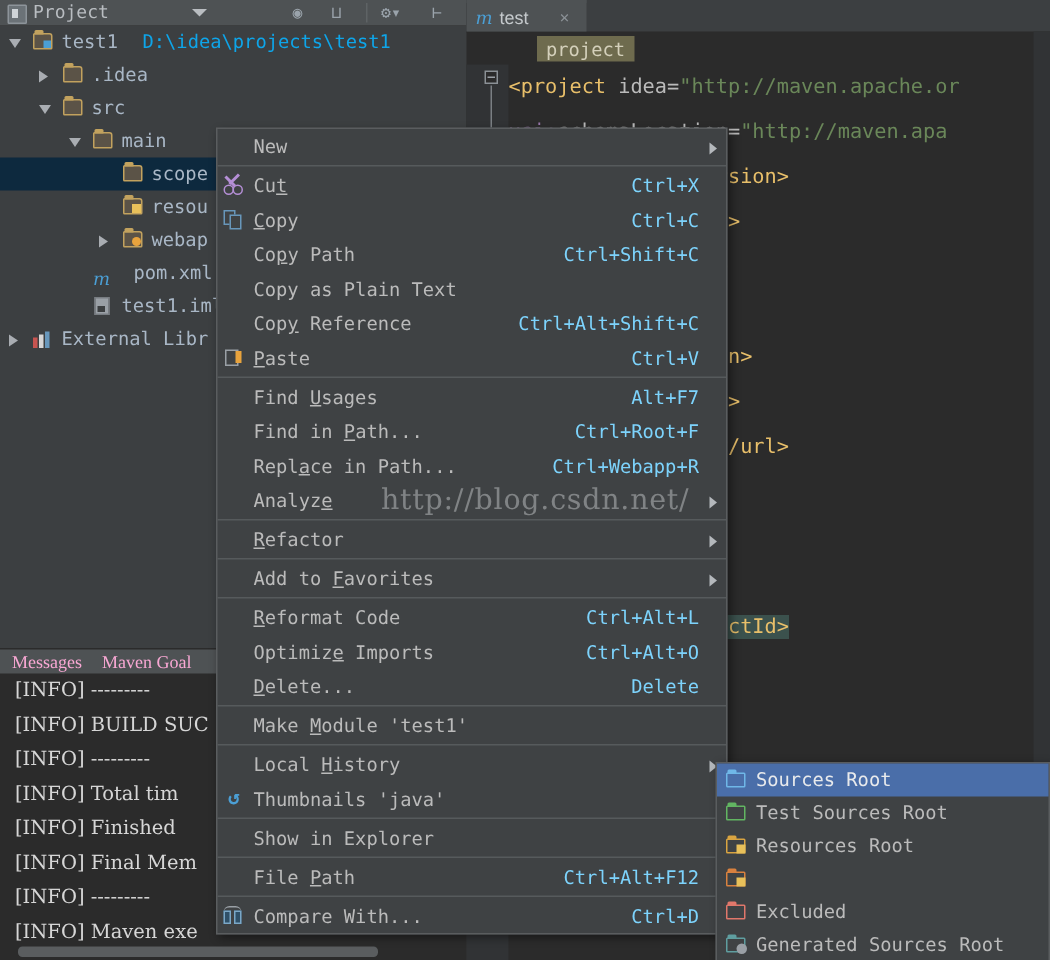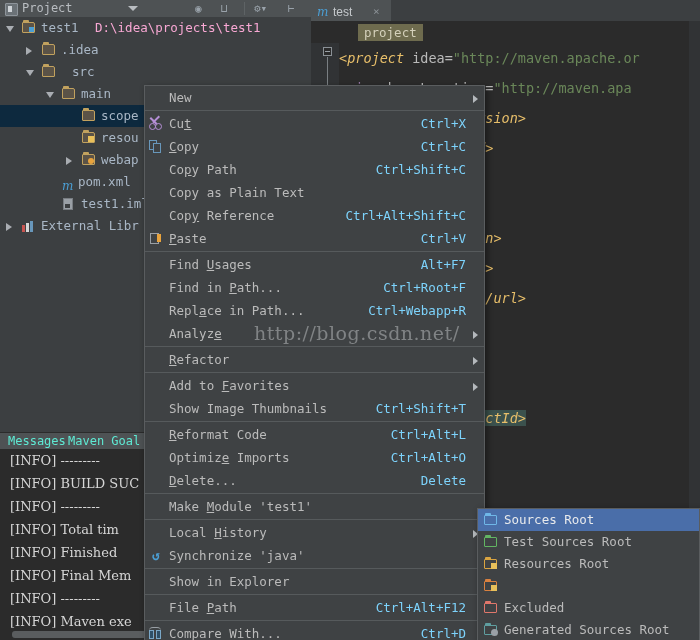"D:\idea\projects\test1" .tpath { color: #f9a8d4 -> #0ea5e9 }
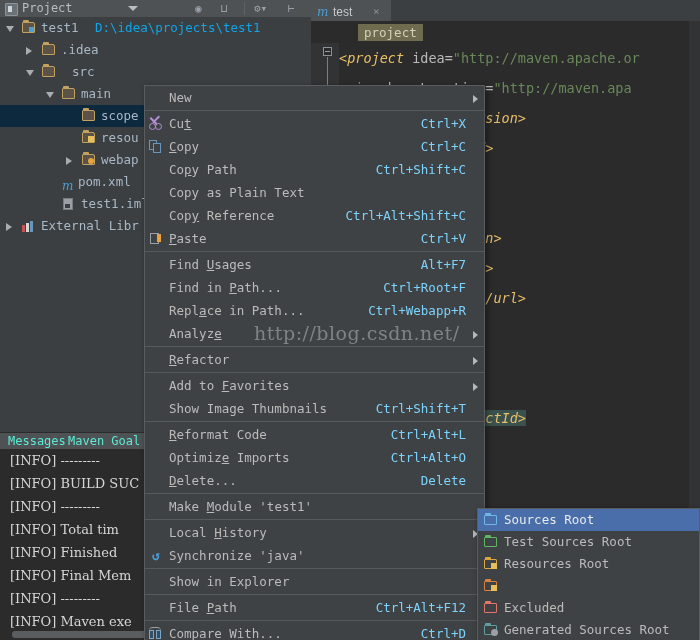"<project" .tag { font-style: italic -> none }
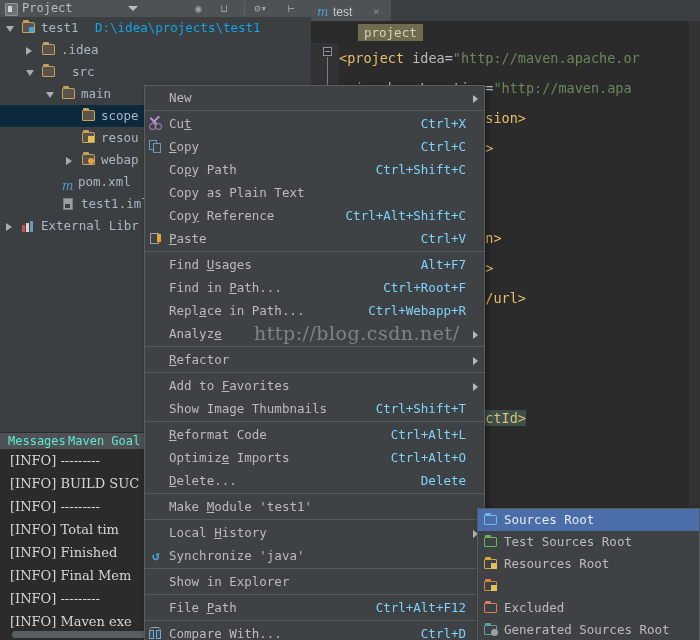"src" span.tlabel { margin-left: 11px -> none }
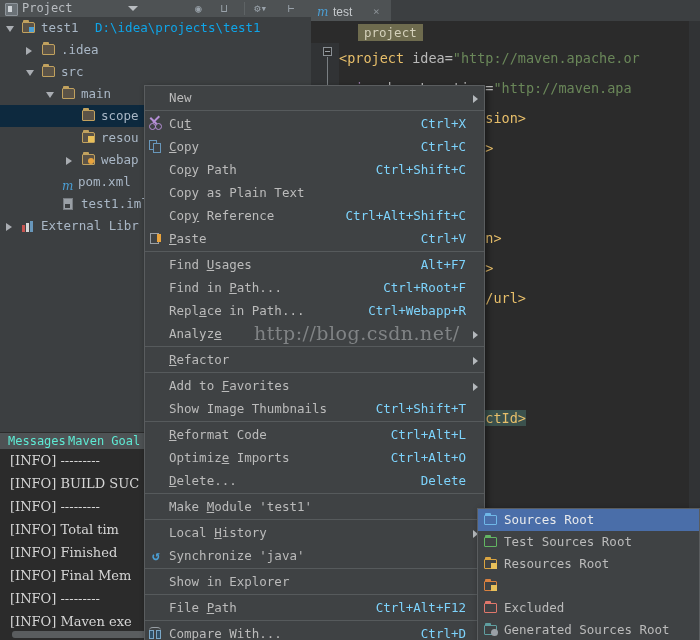"pom.xml" span.tlabel { left: 78px -> 89px }
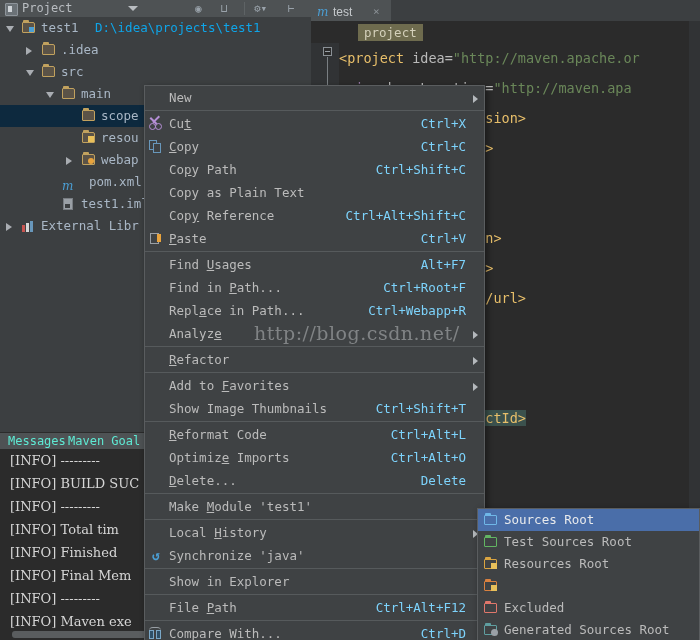"Show Image Thumbnails" div.mi { html: <div> <span>Show Image Thumbnails</span> <span>Ctrl+Shift+T</span> </div> -> none }
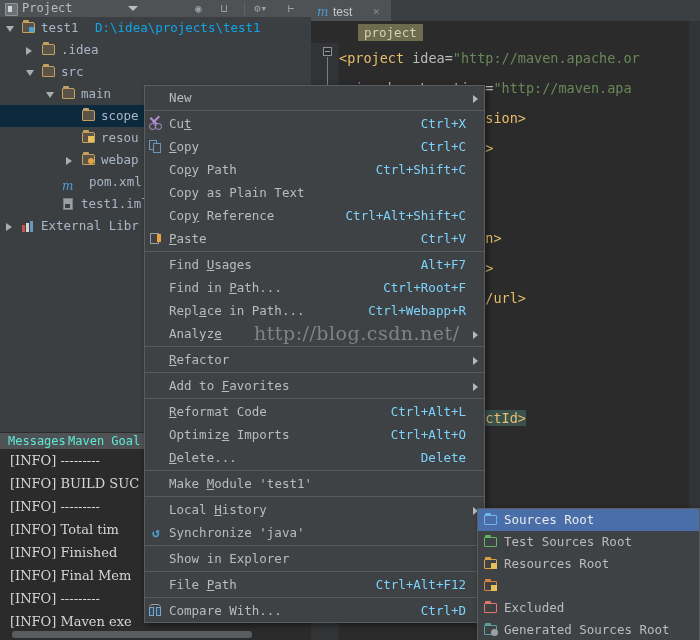"Messages" #msgbar span { color: #5eead4 -> #f9a8d4; font-family: none -> Liberation Serif, serif }
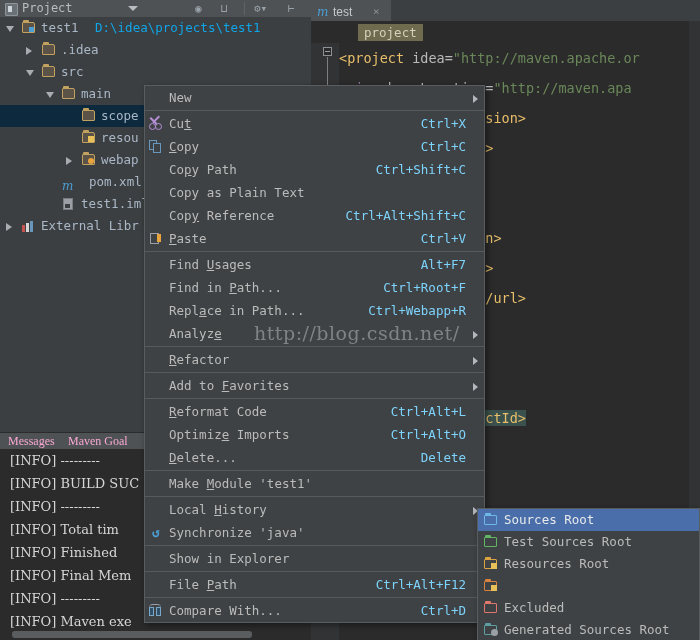"Synchronize 'java'" span.lbl { text: Synchronize -> Thumbnails }
